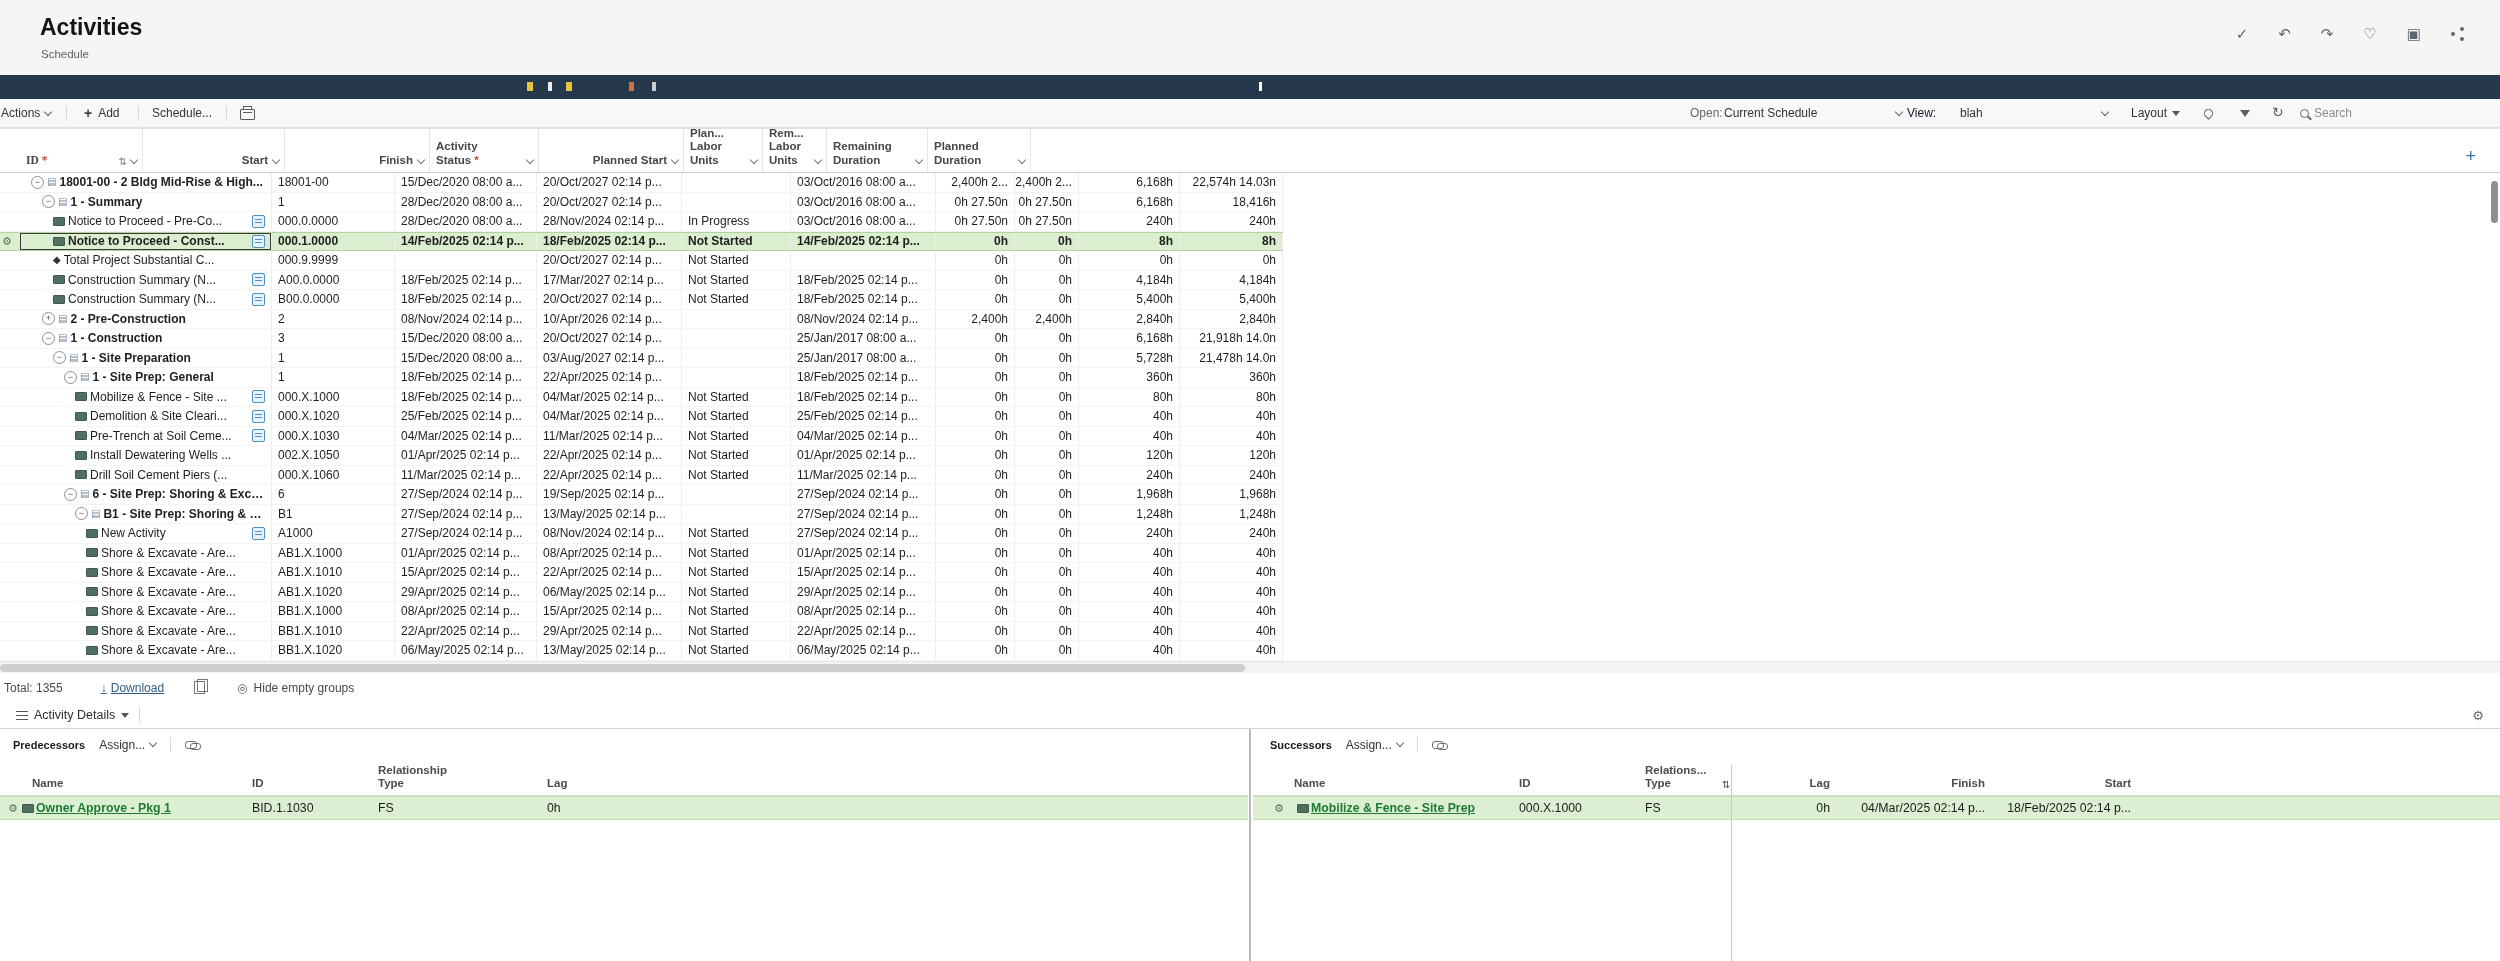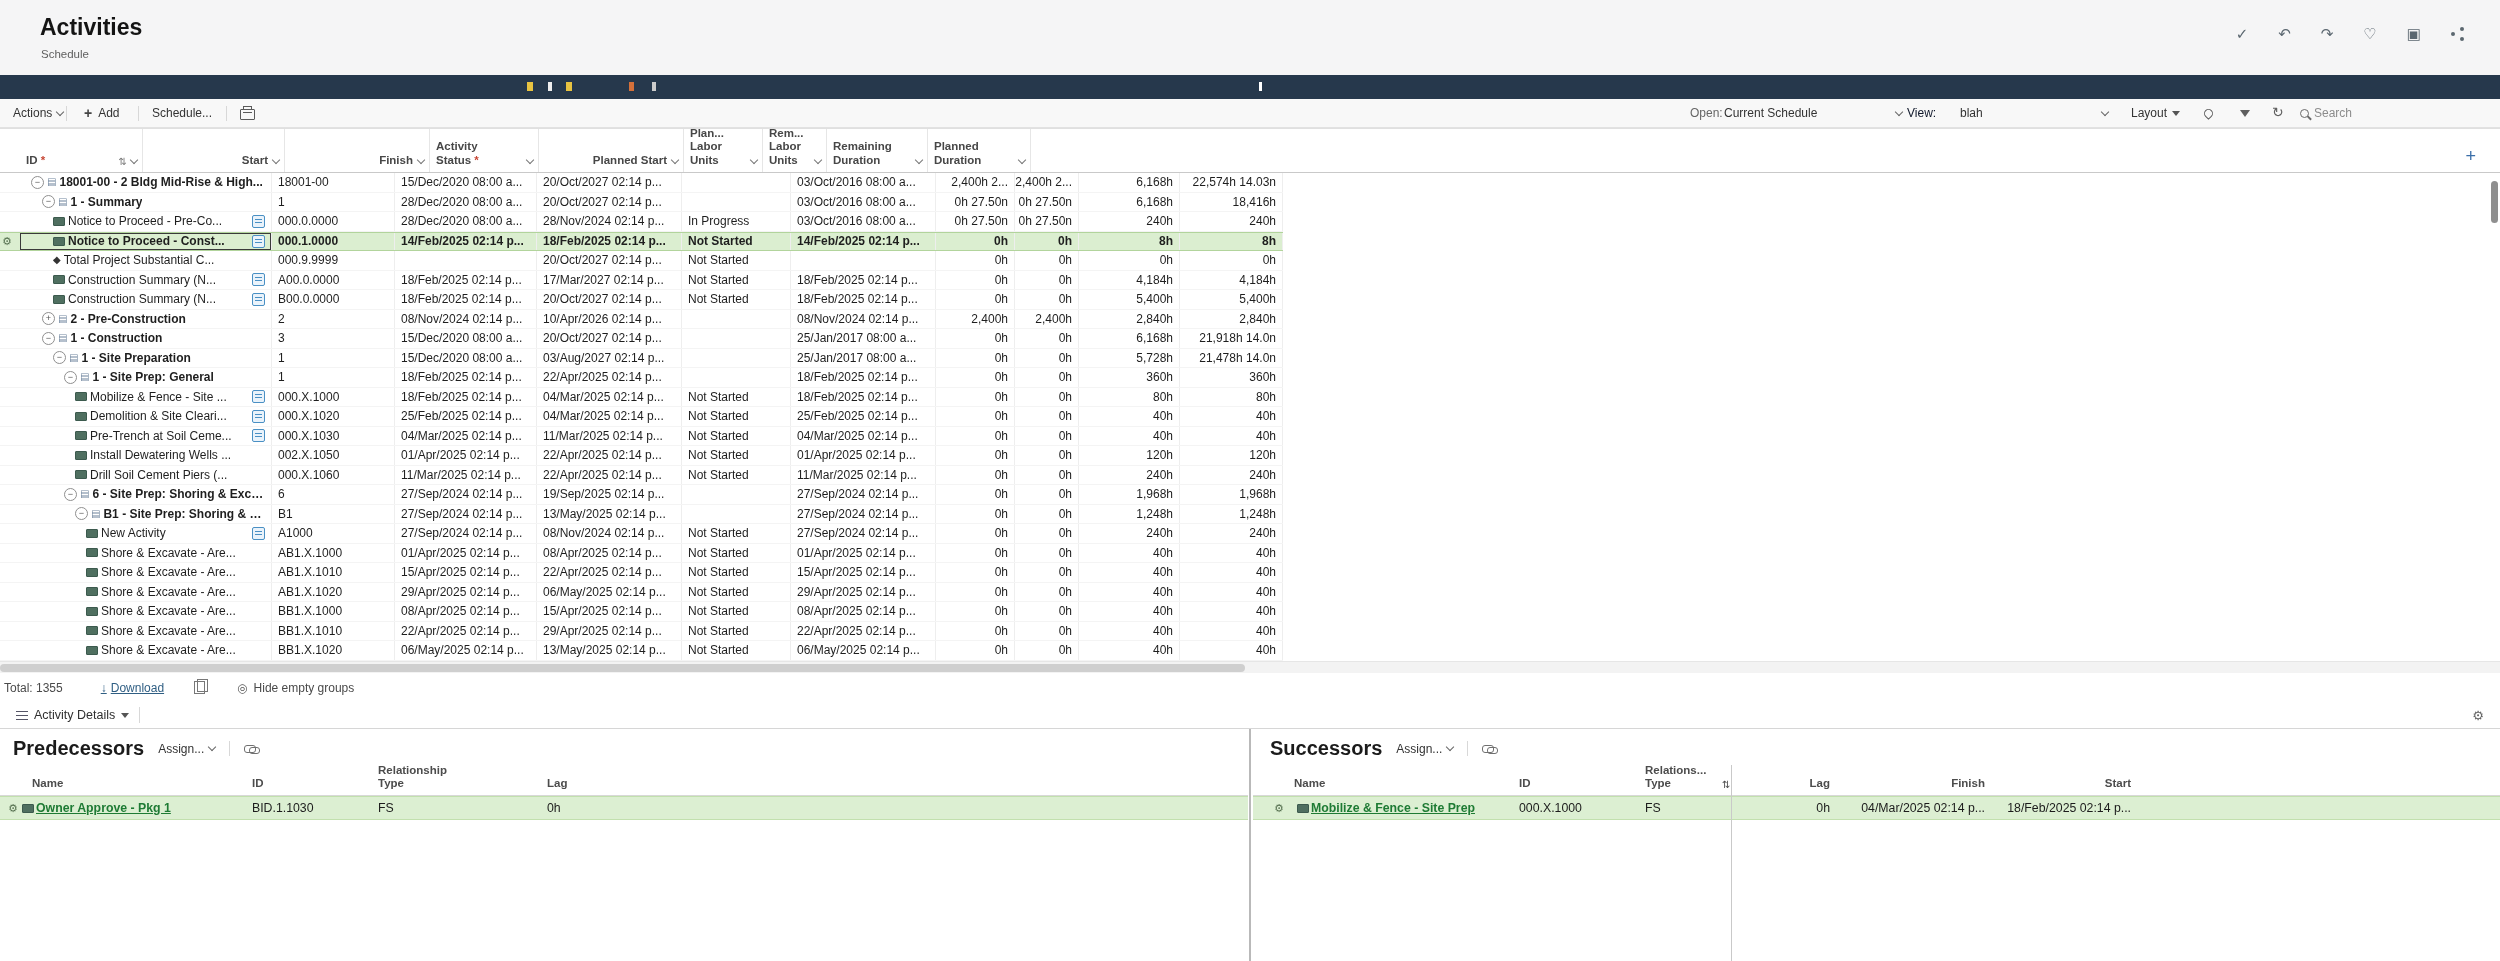"Actions" #tb-actions { left: 13px -> 1px }
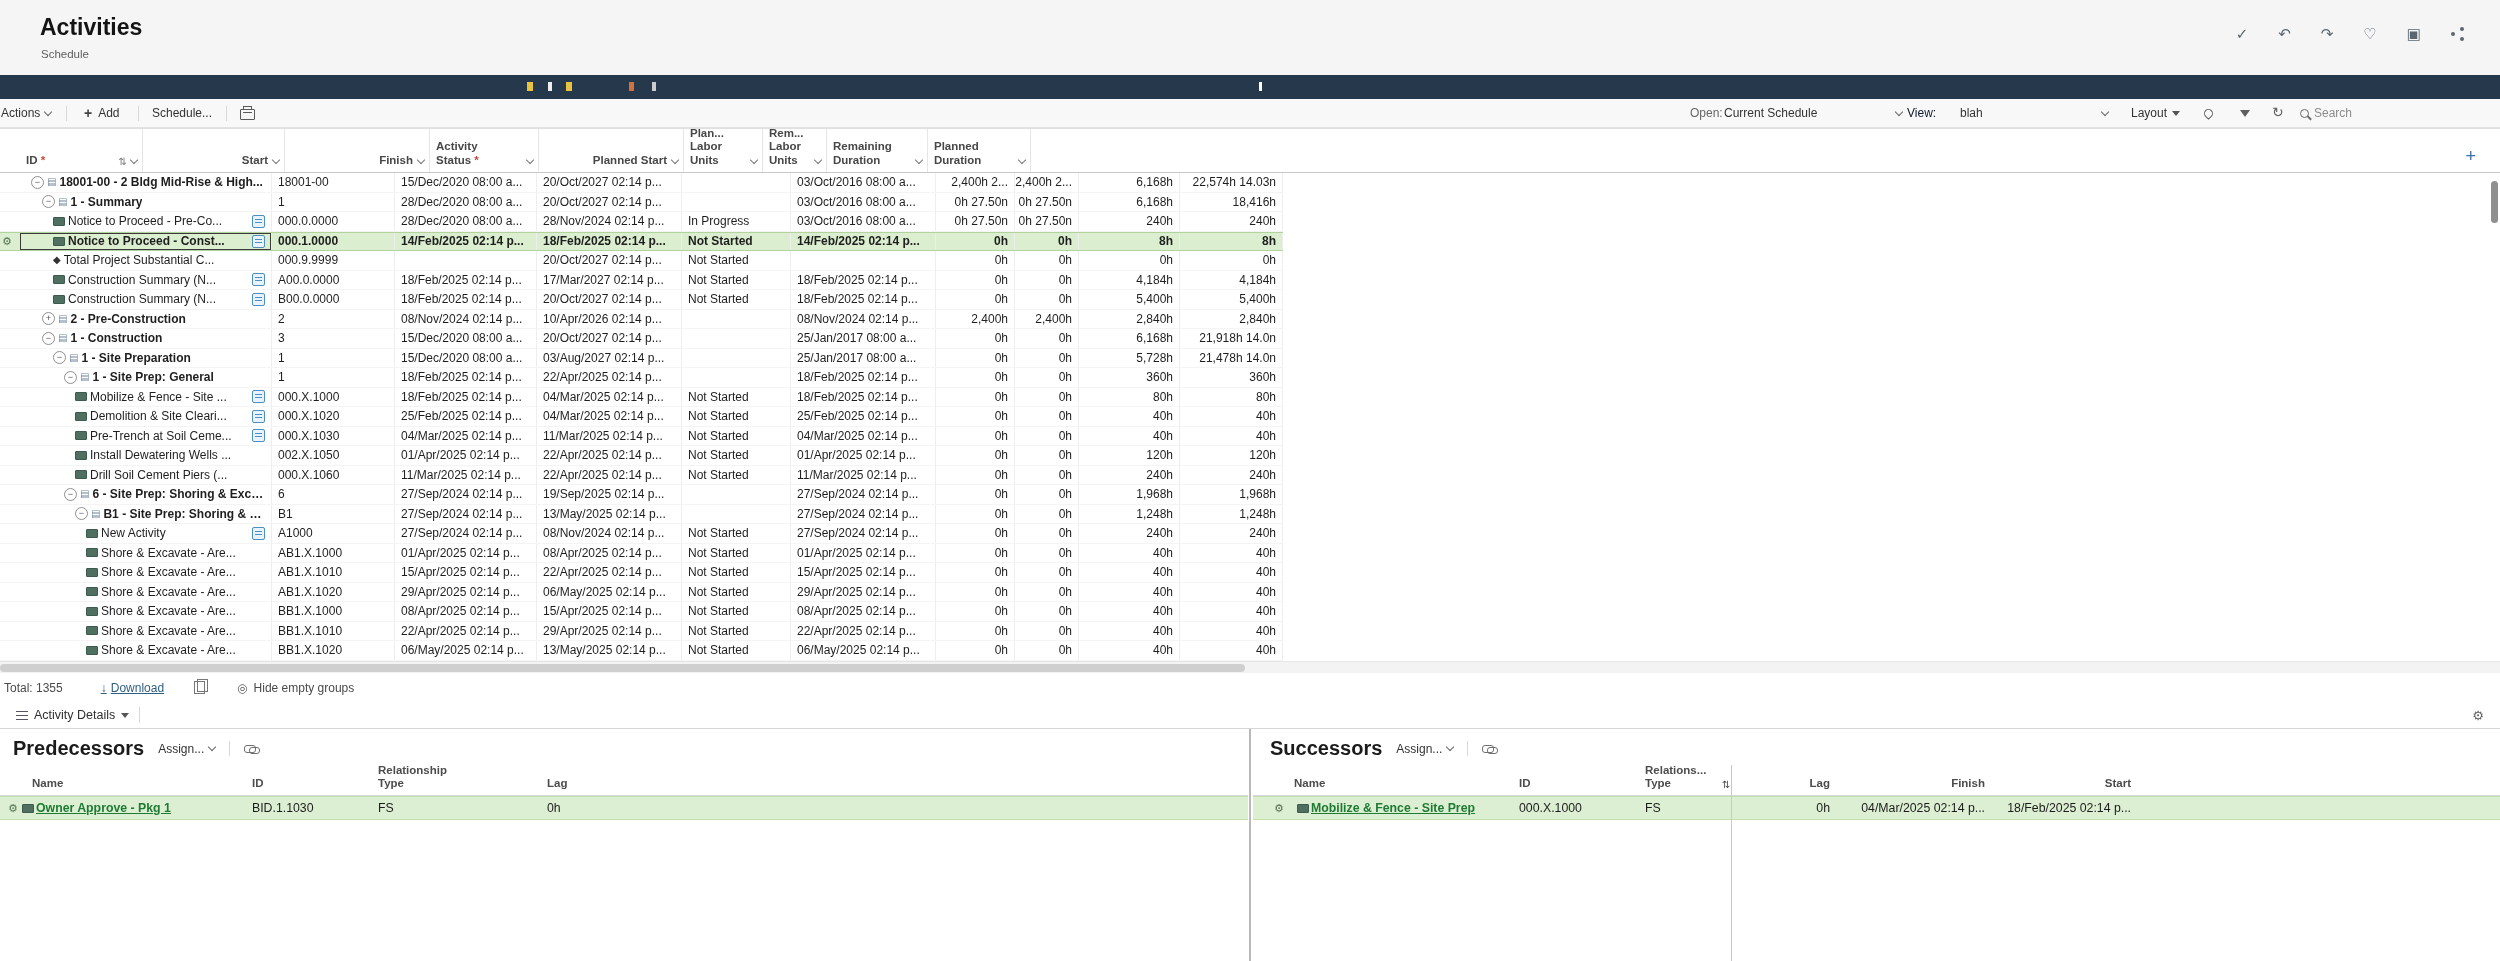"ID *" div.hcell { font-family: none -> Liberation Serif, serif }
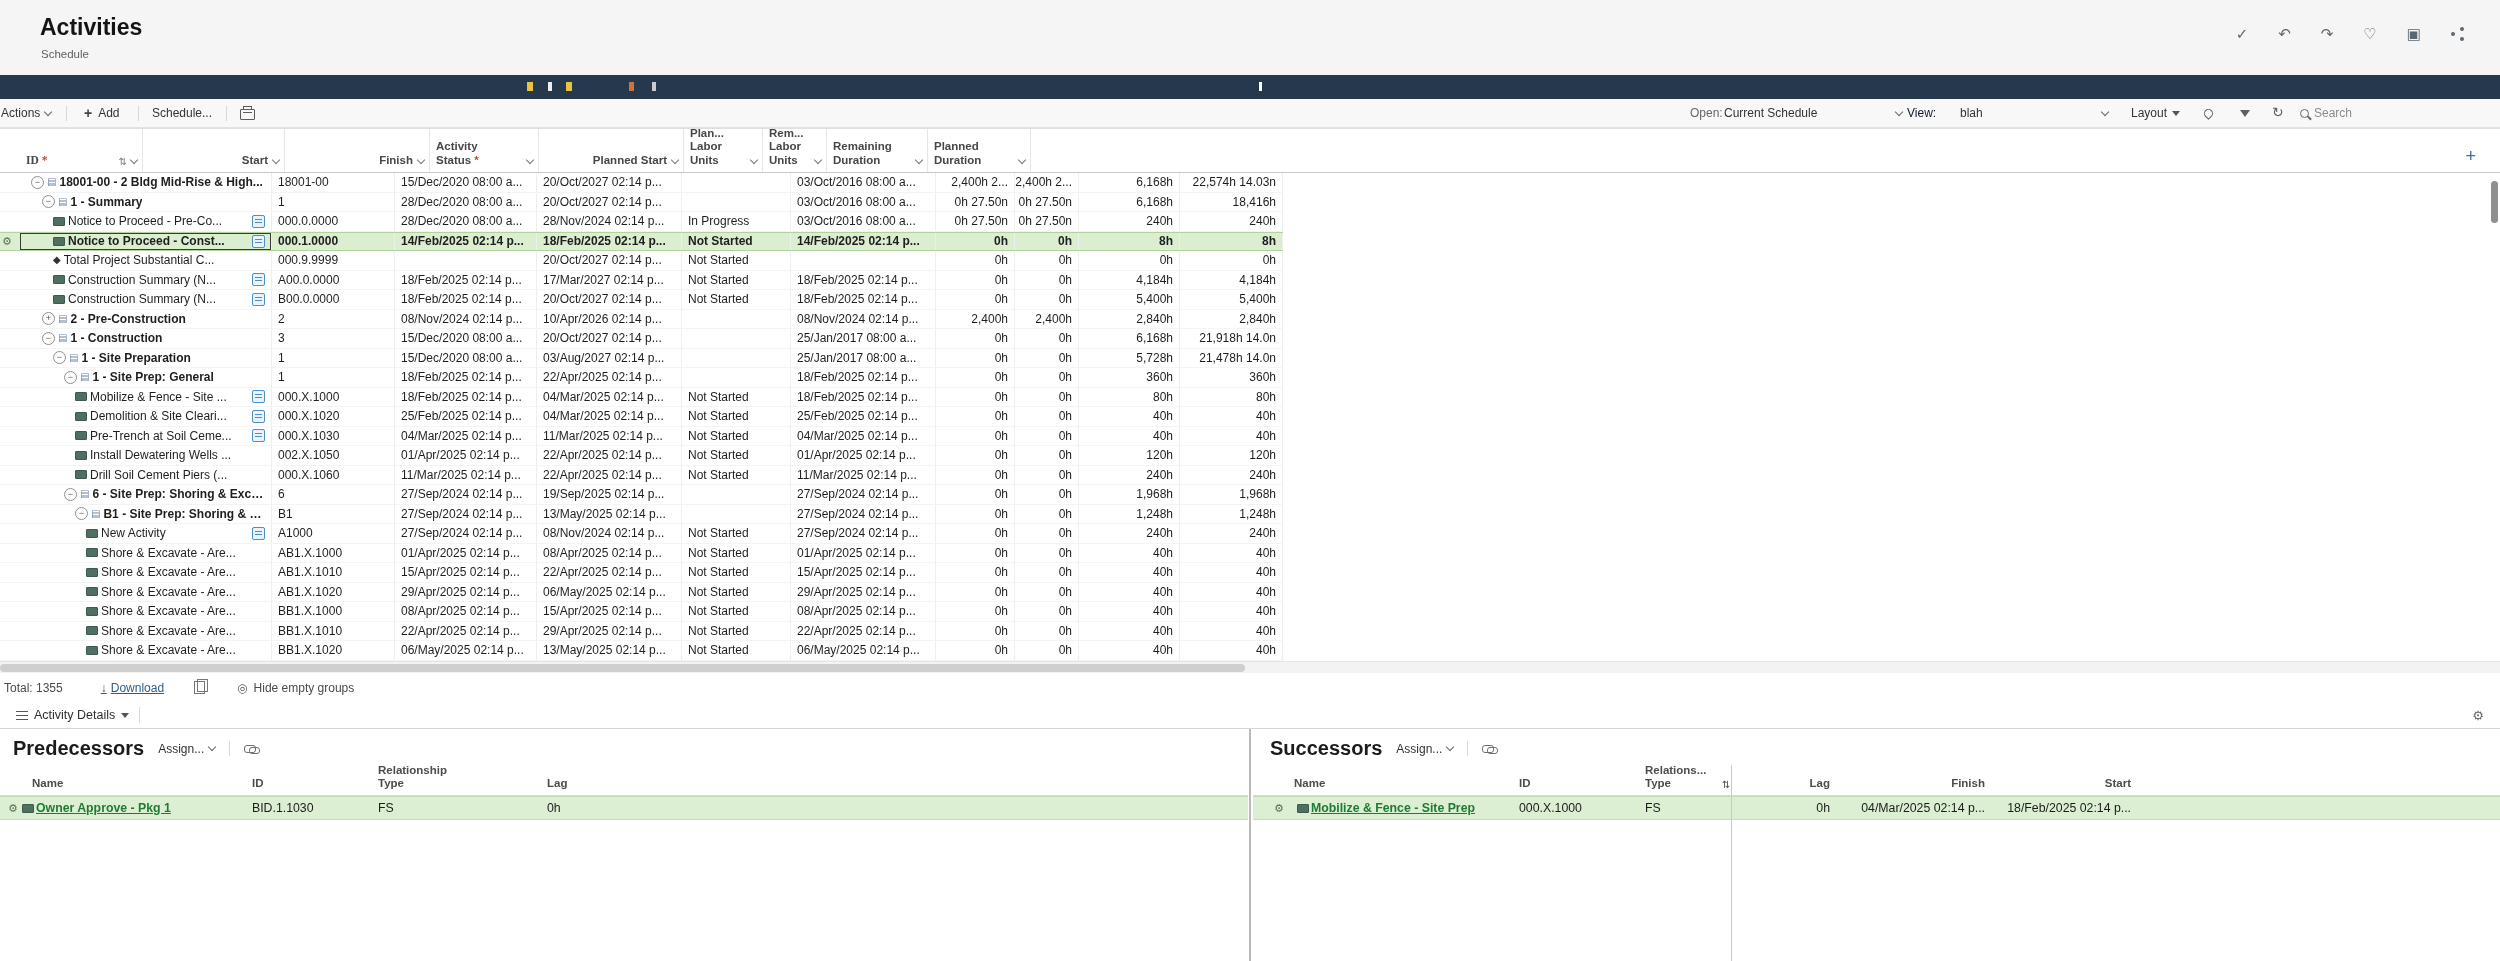"Predecessors" .ptitle { font-size: 20px -> 11px }
